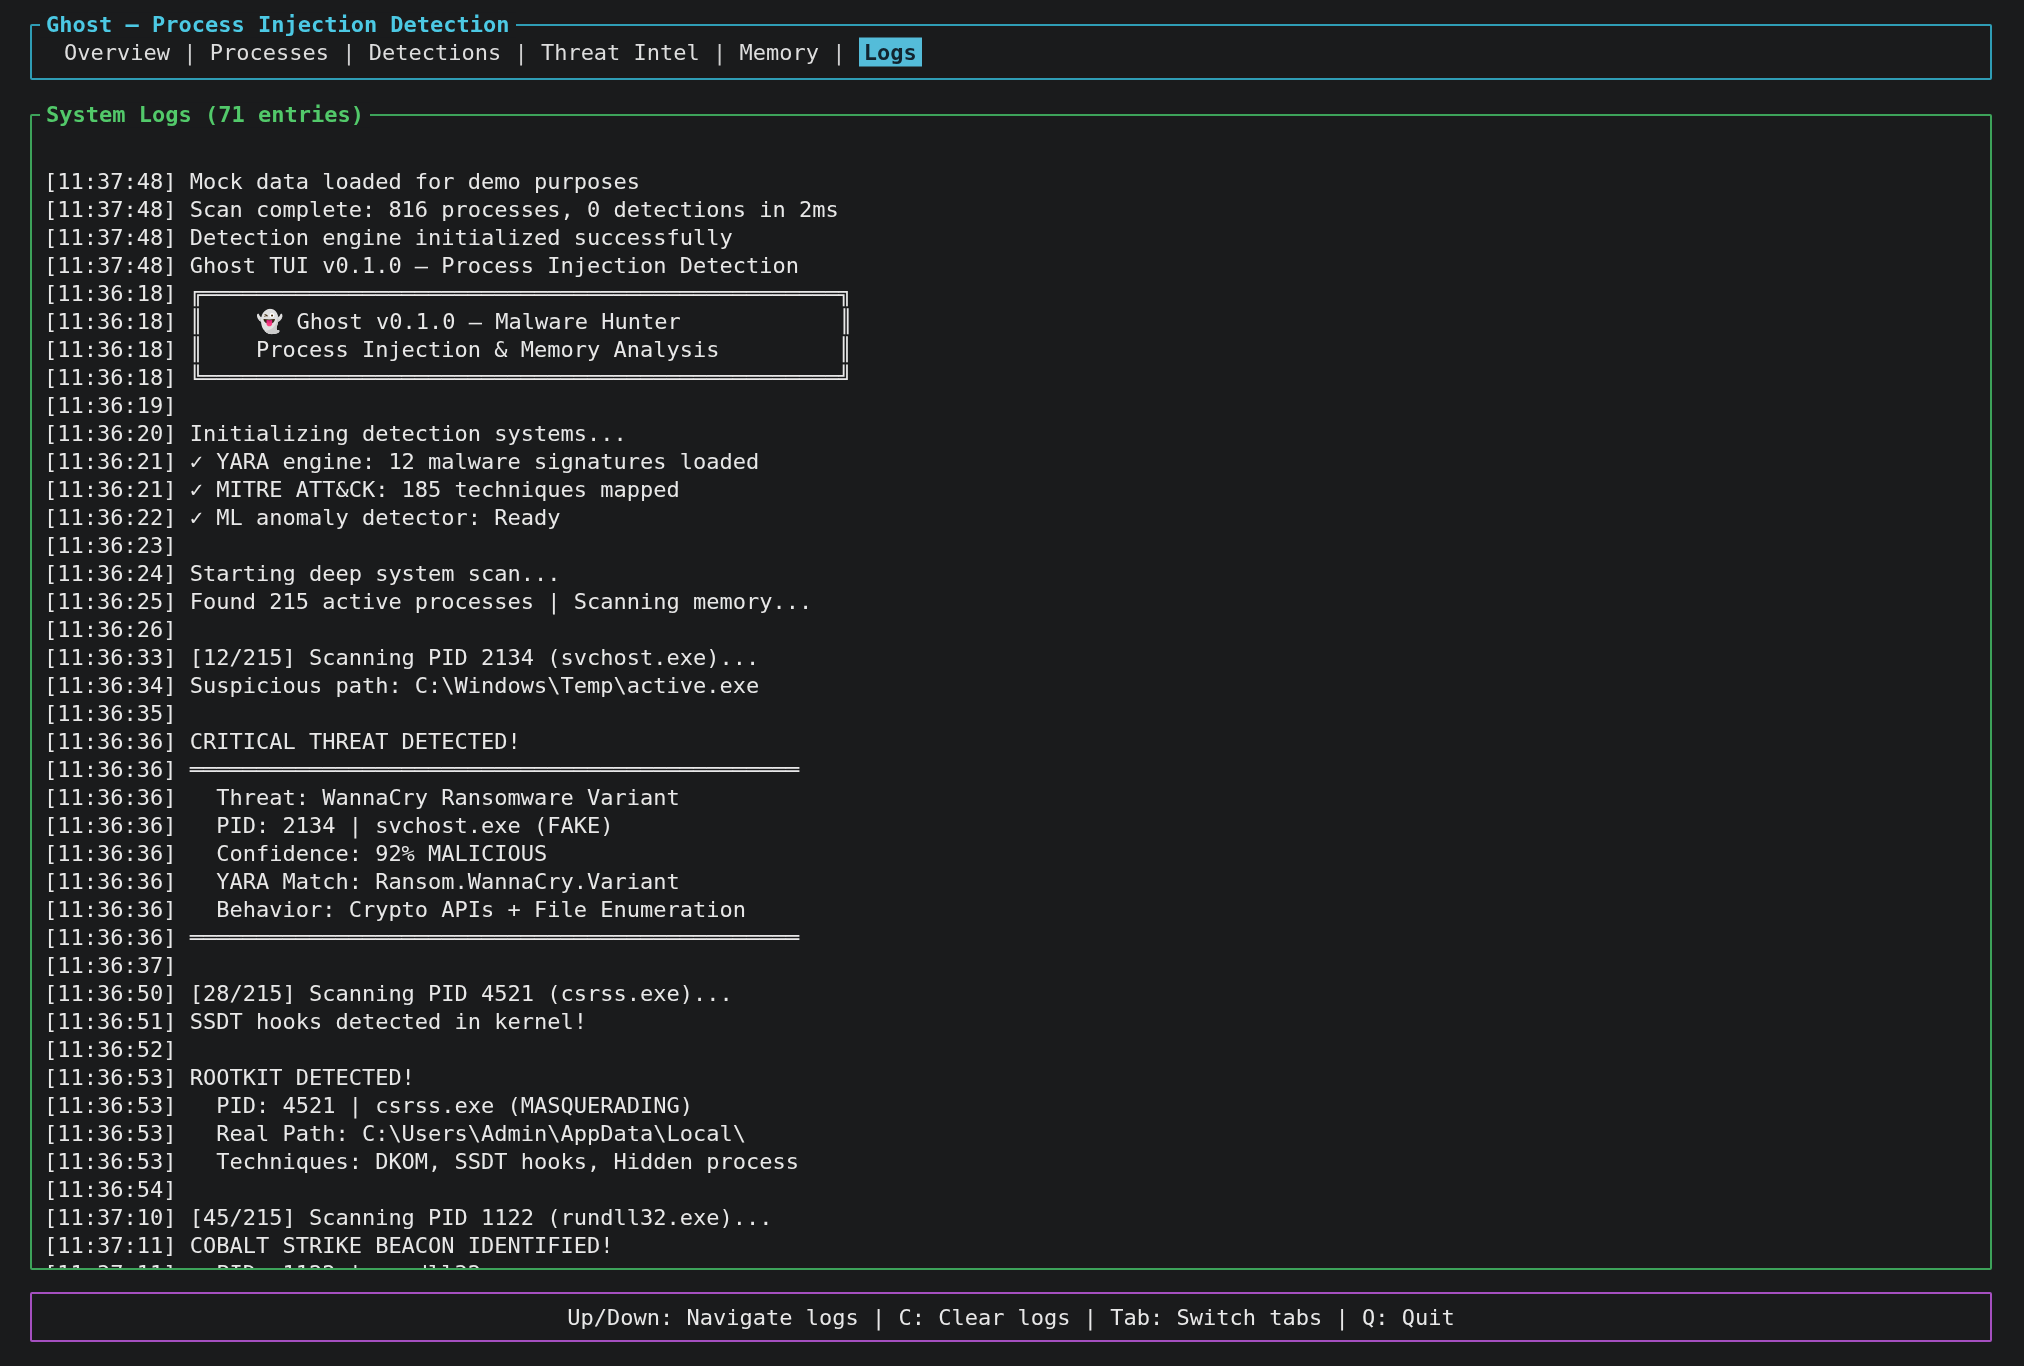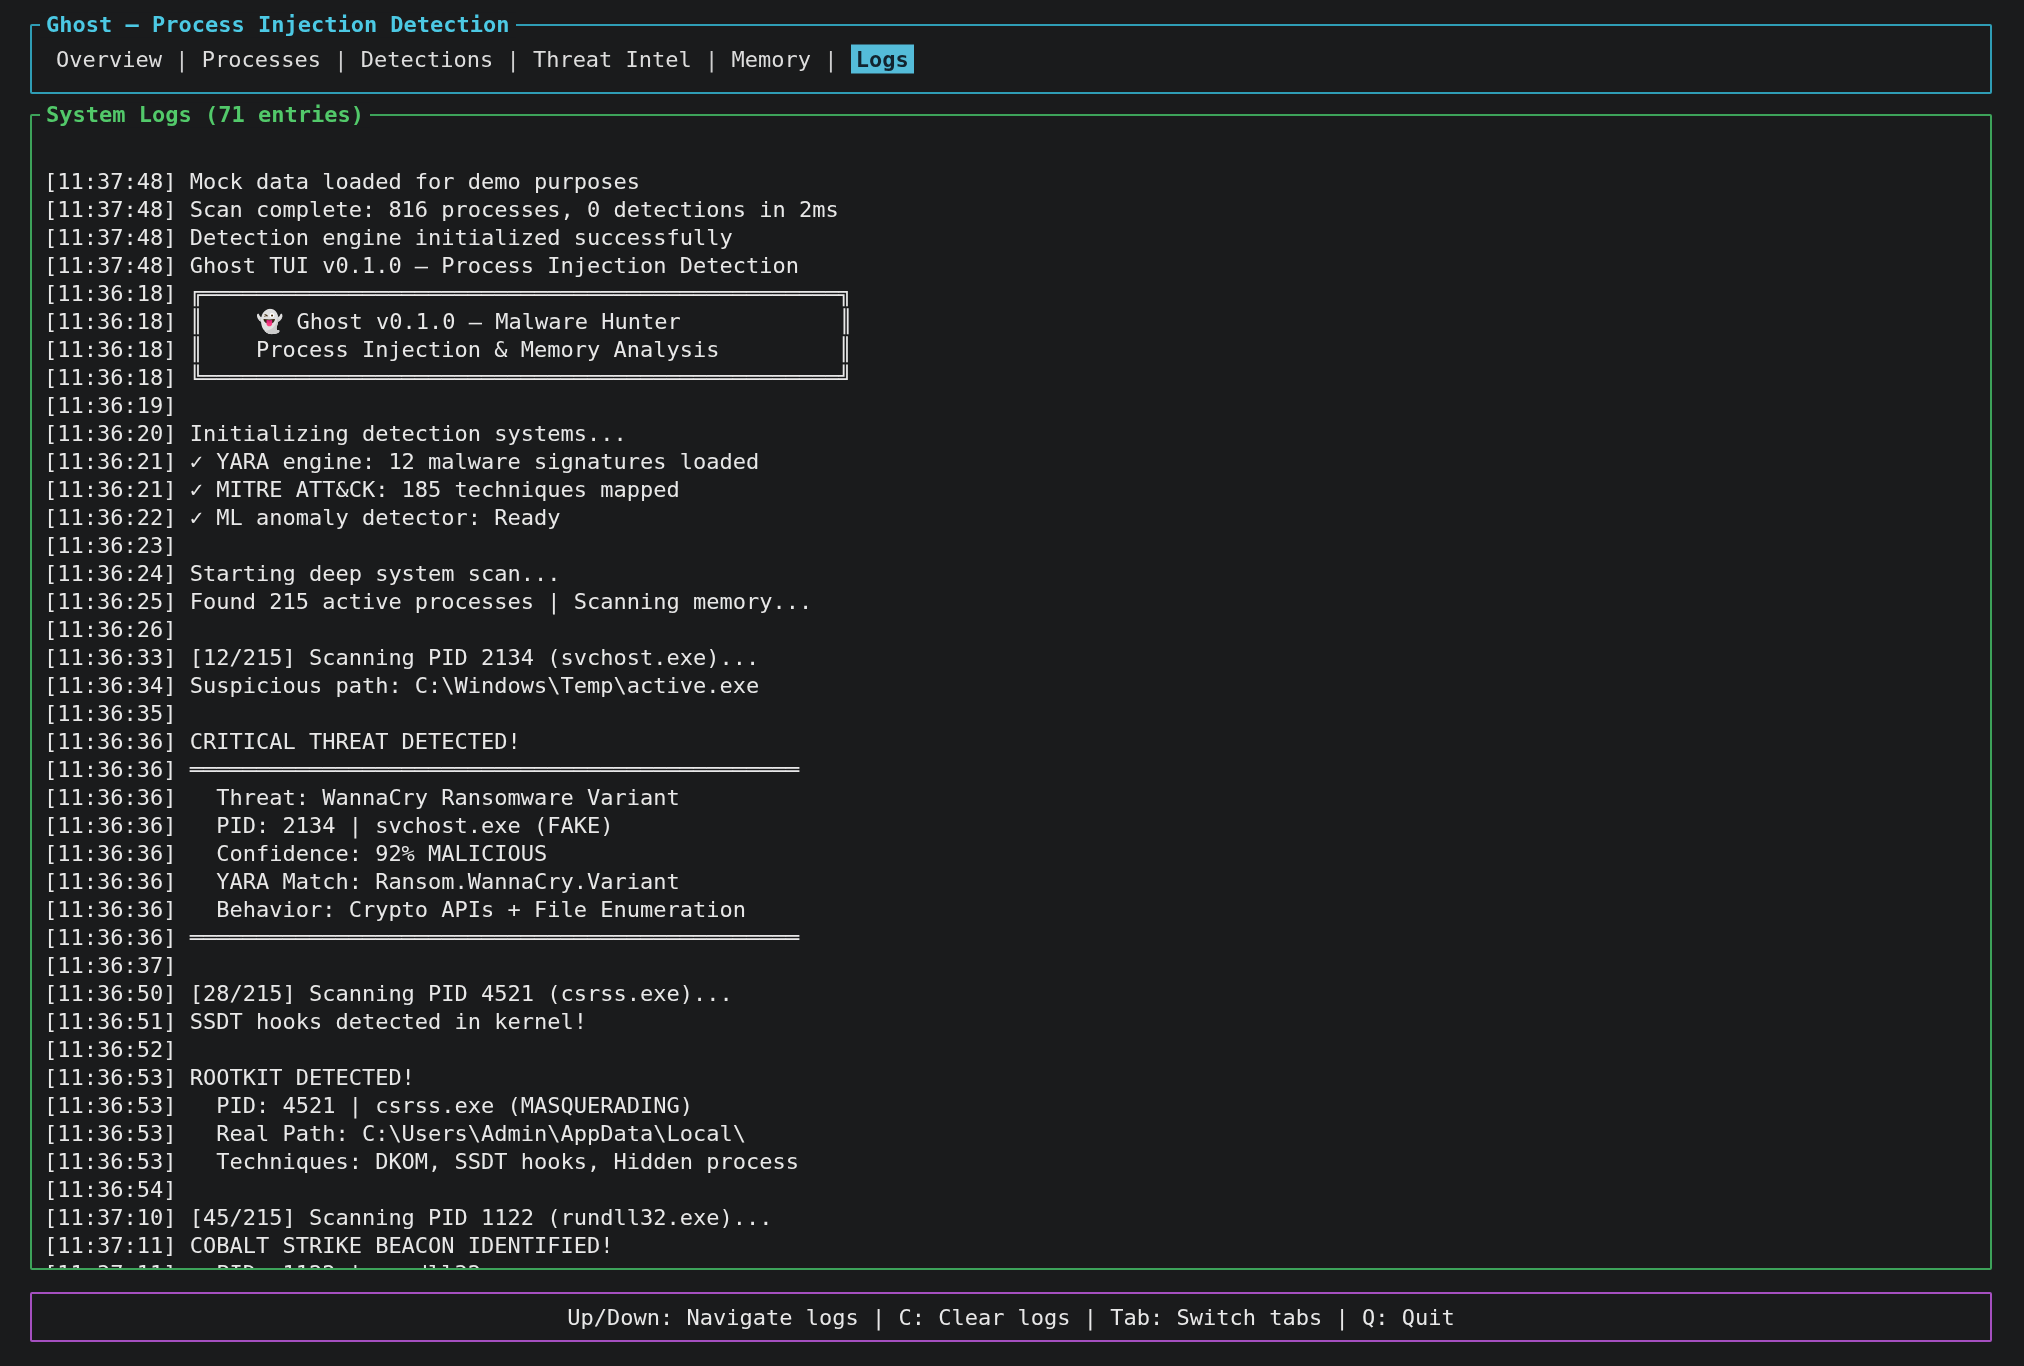"Ghost — Process Injection Detection" .tabs-box { height: 70px -> 56px }
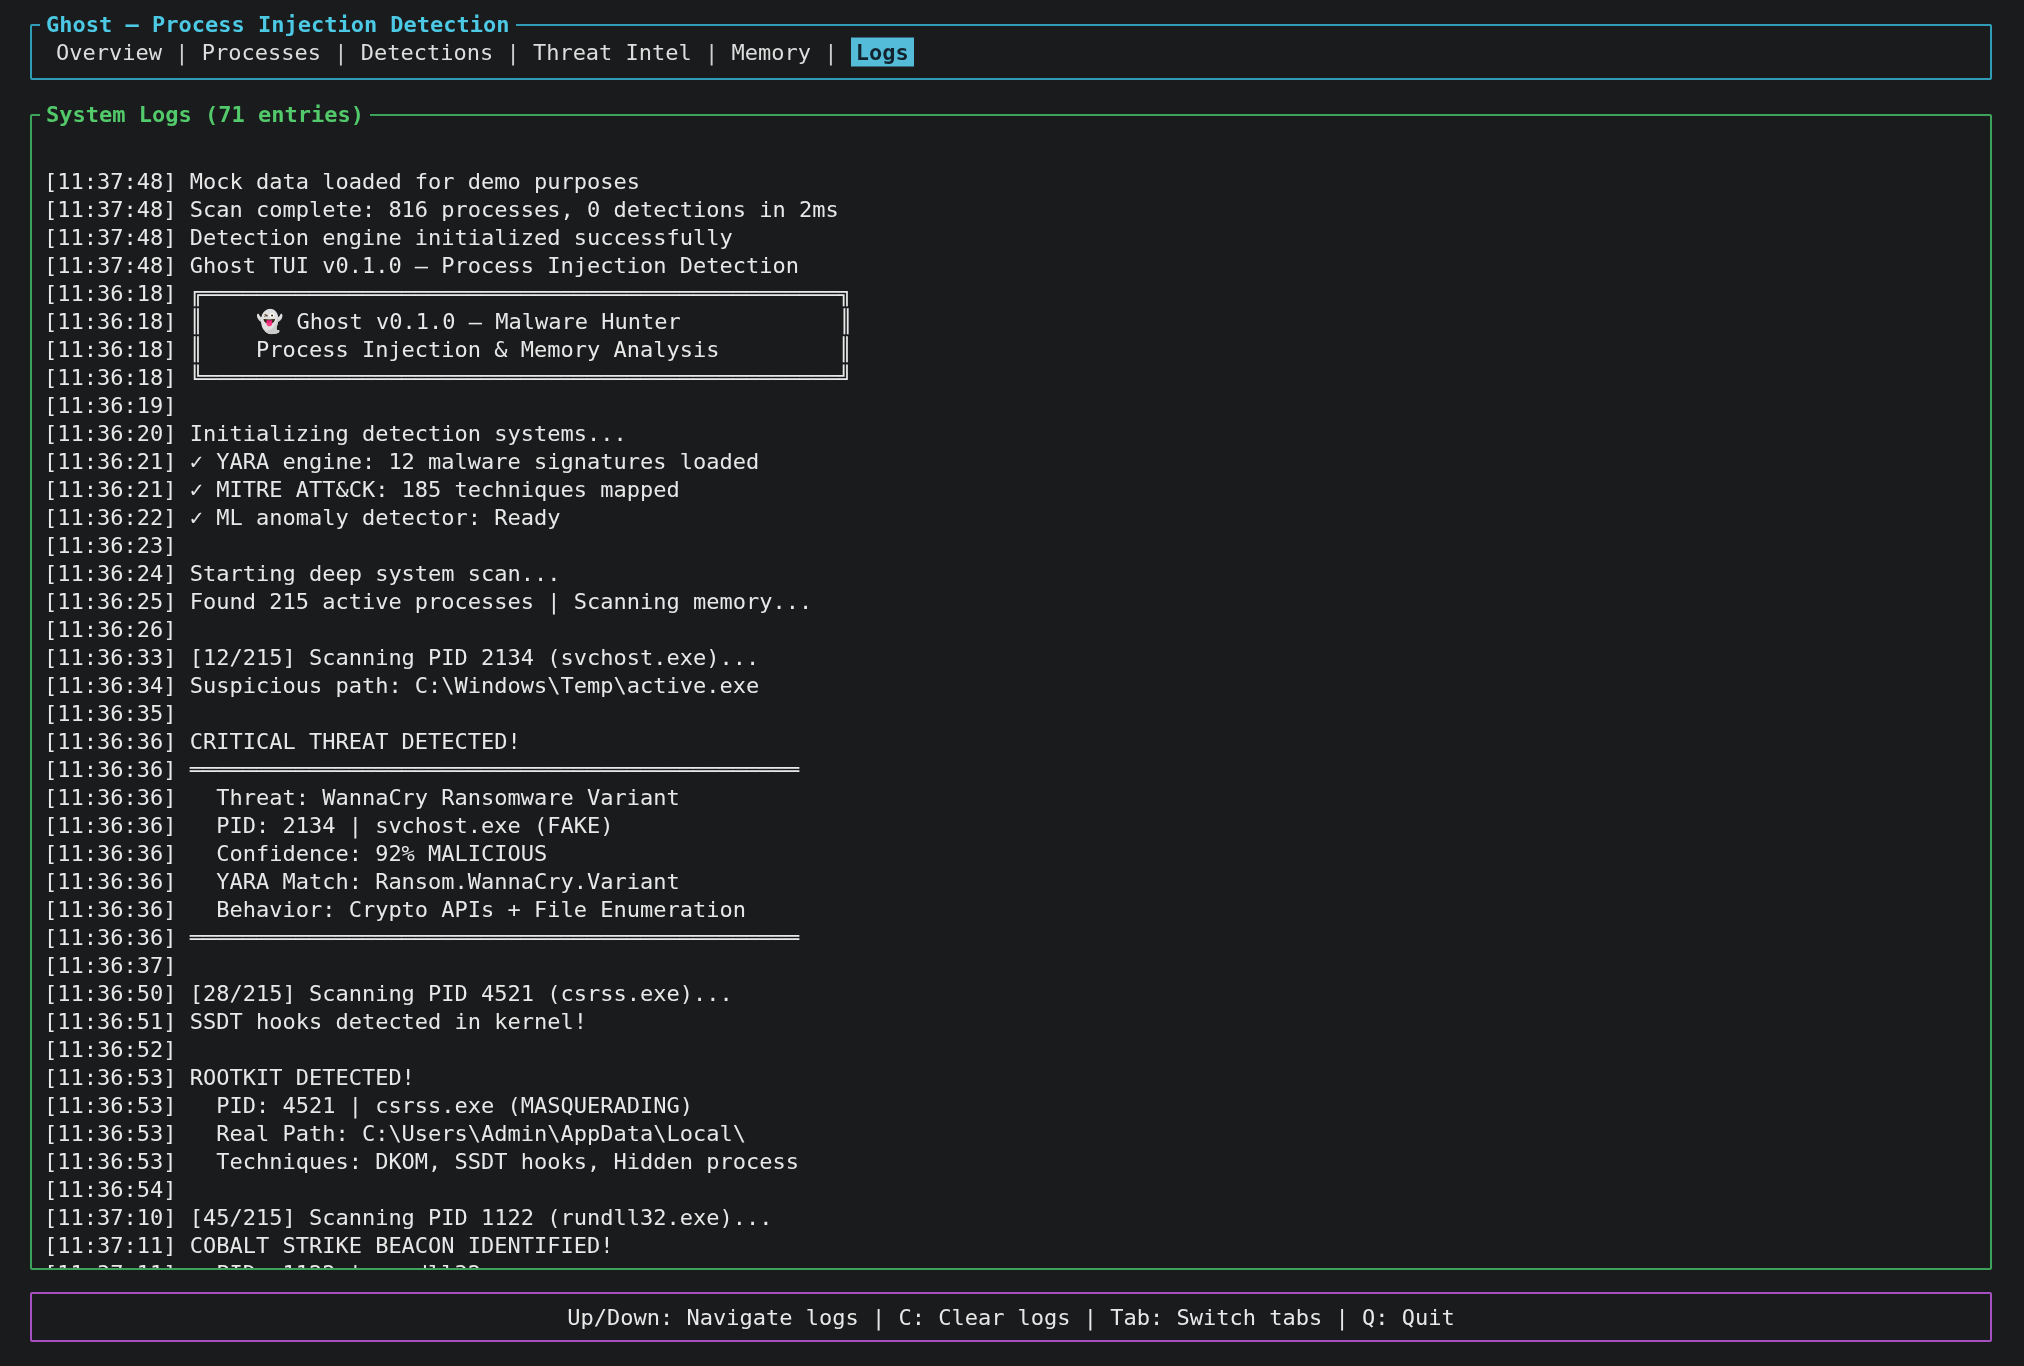"Overview | Processes | Detections" .tabs { left: 24px -> 32px }
